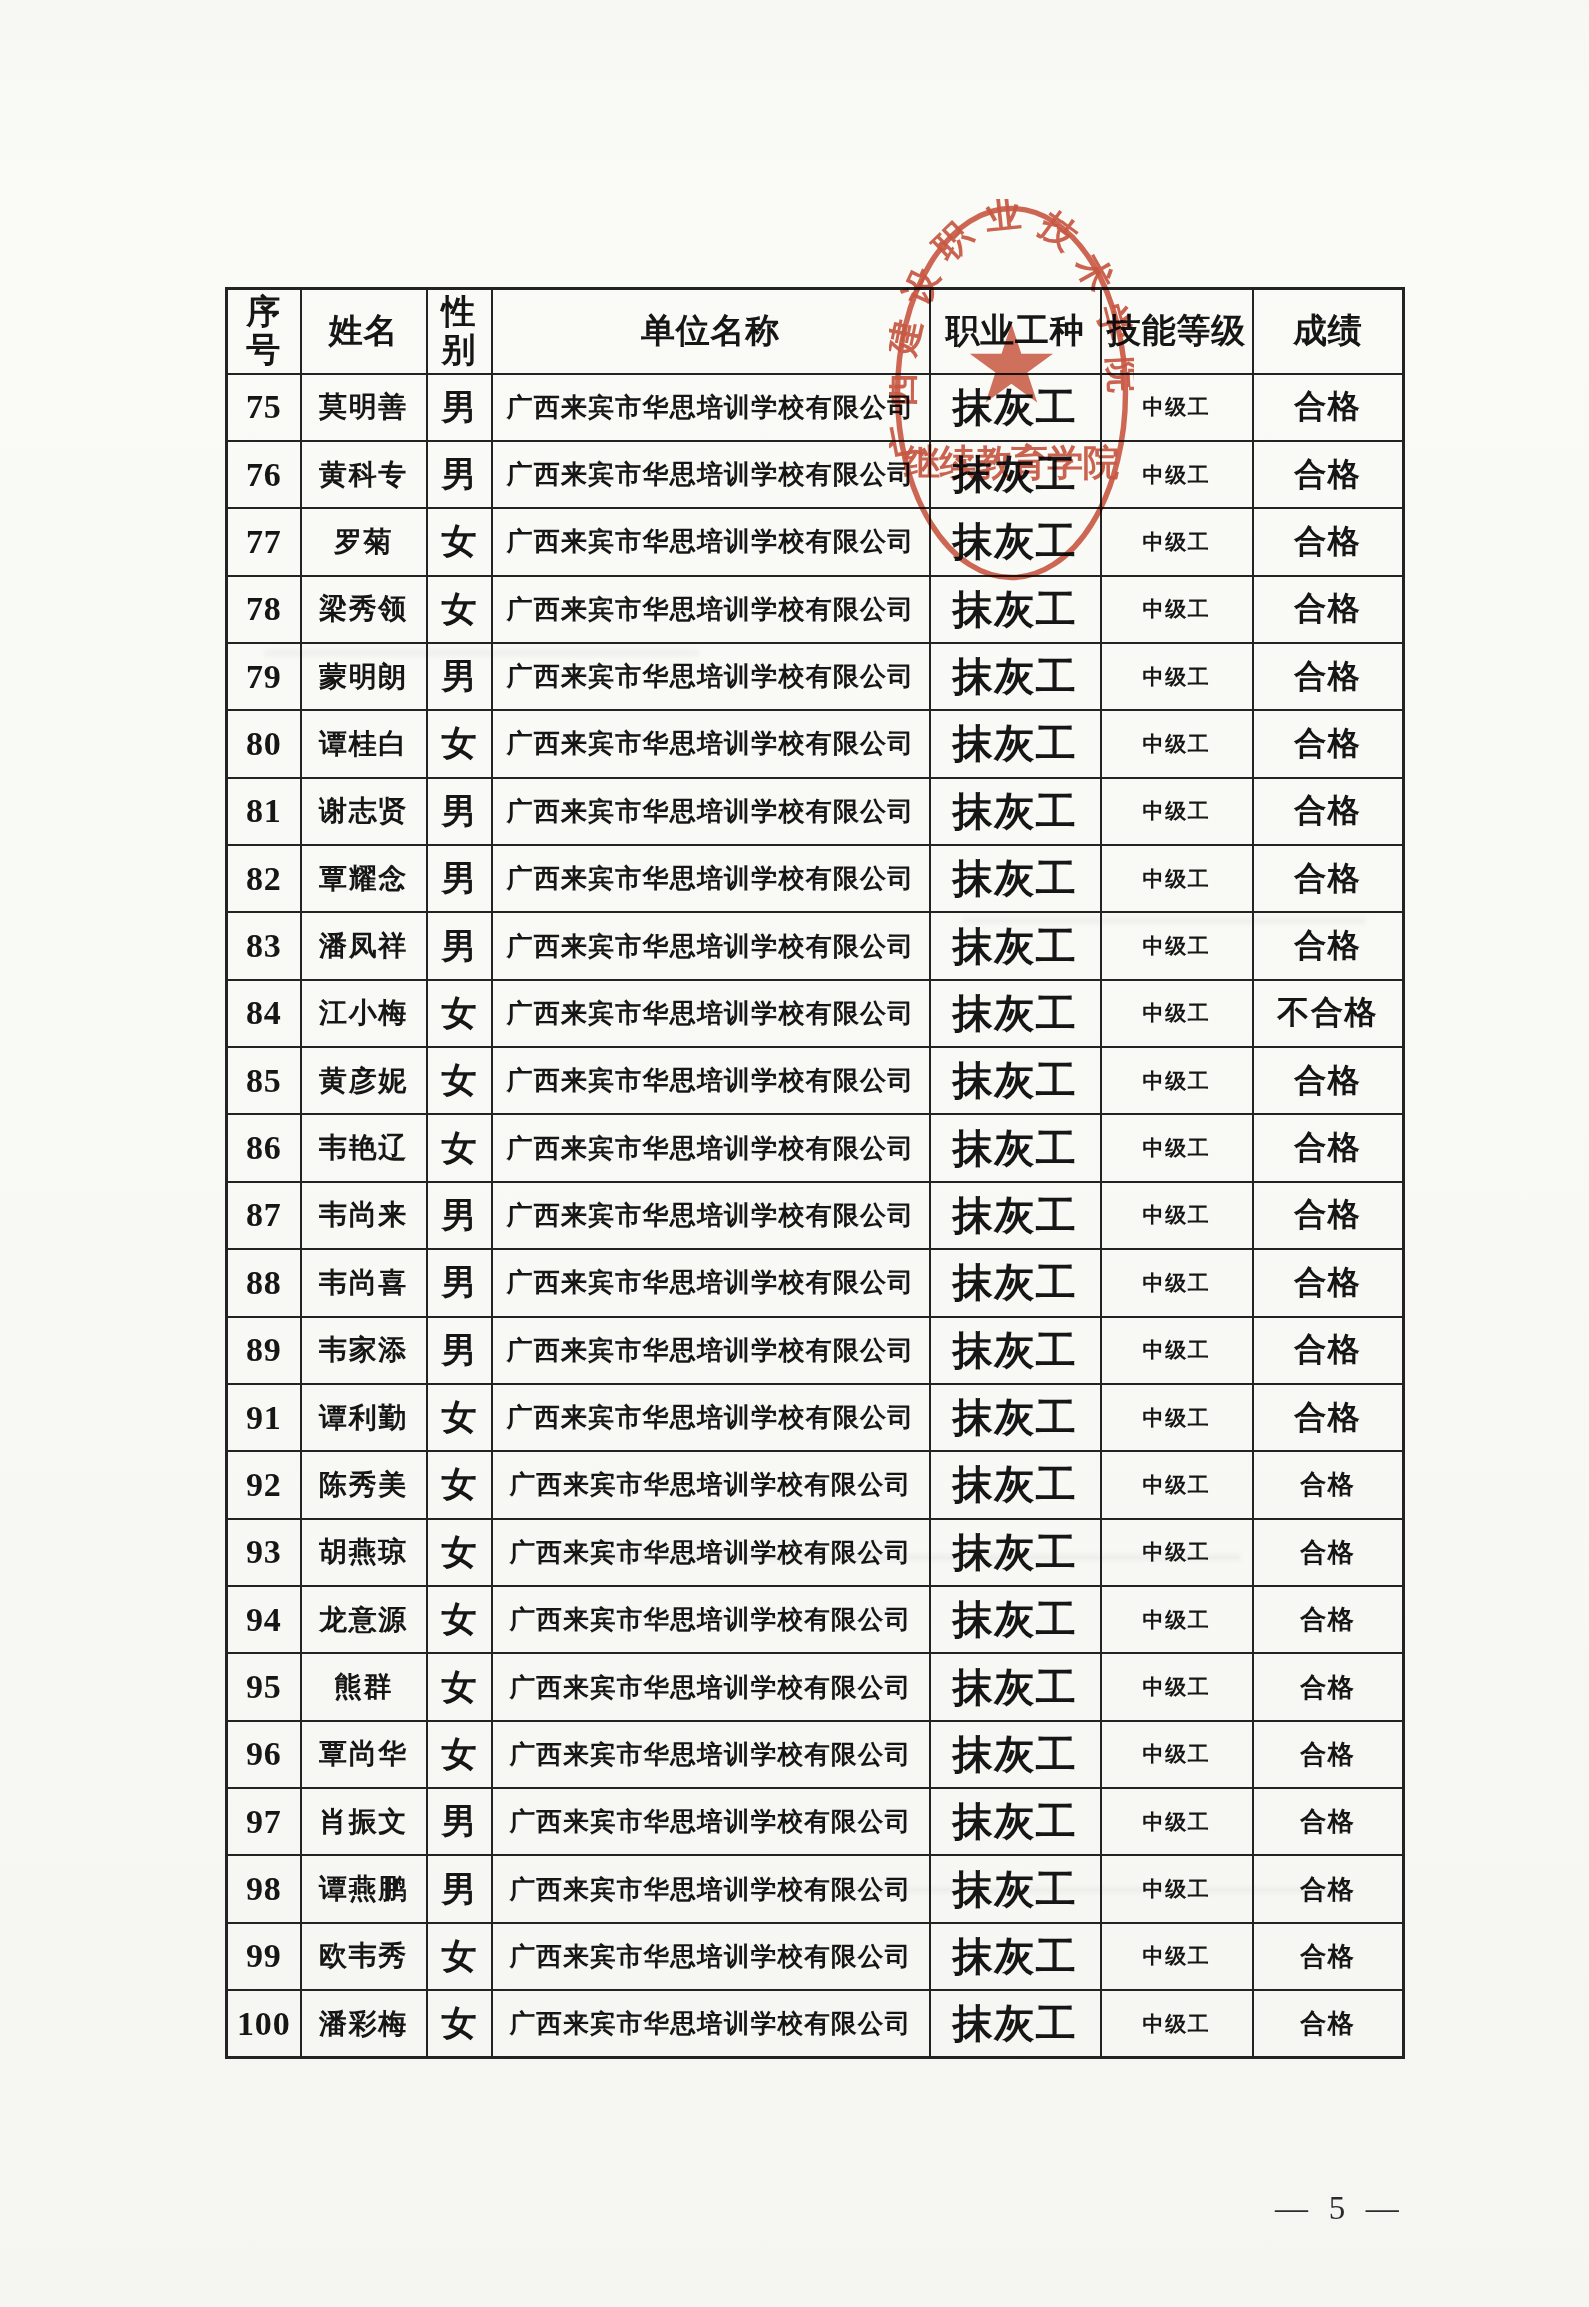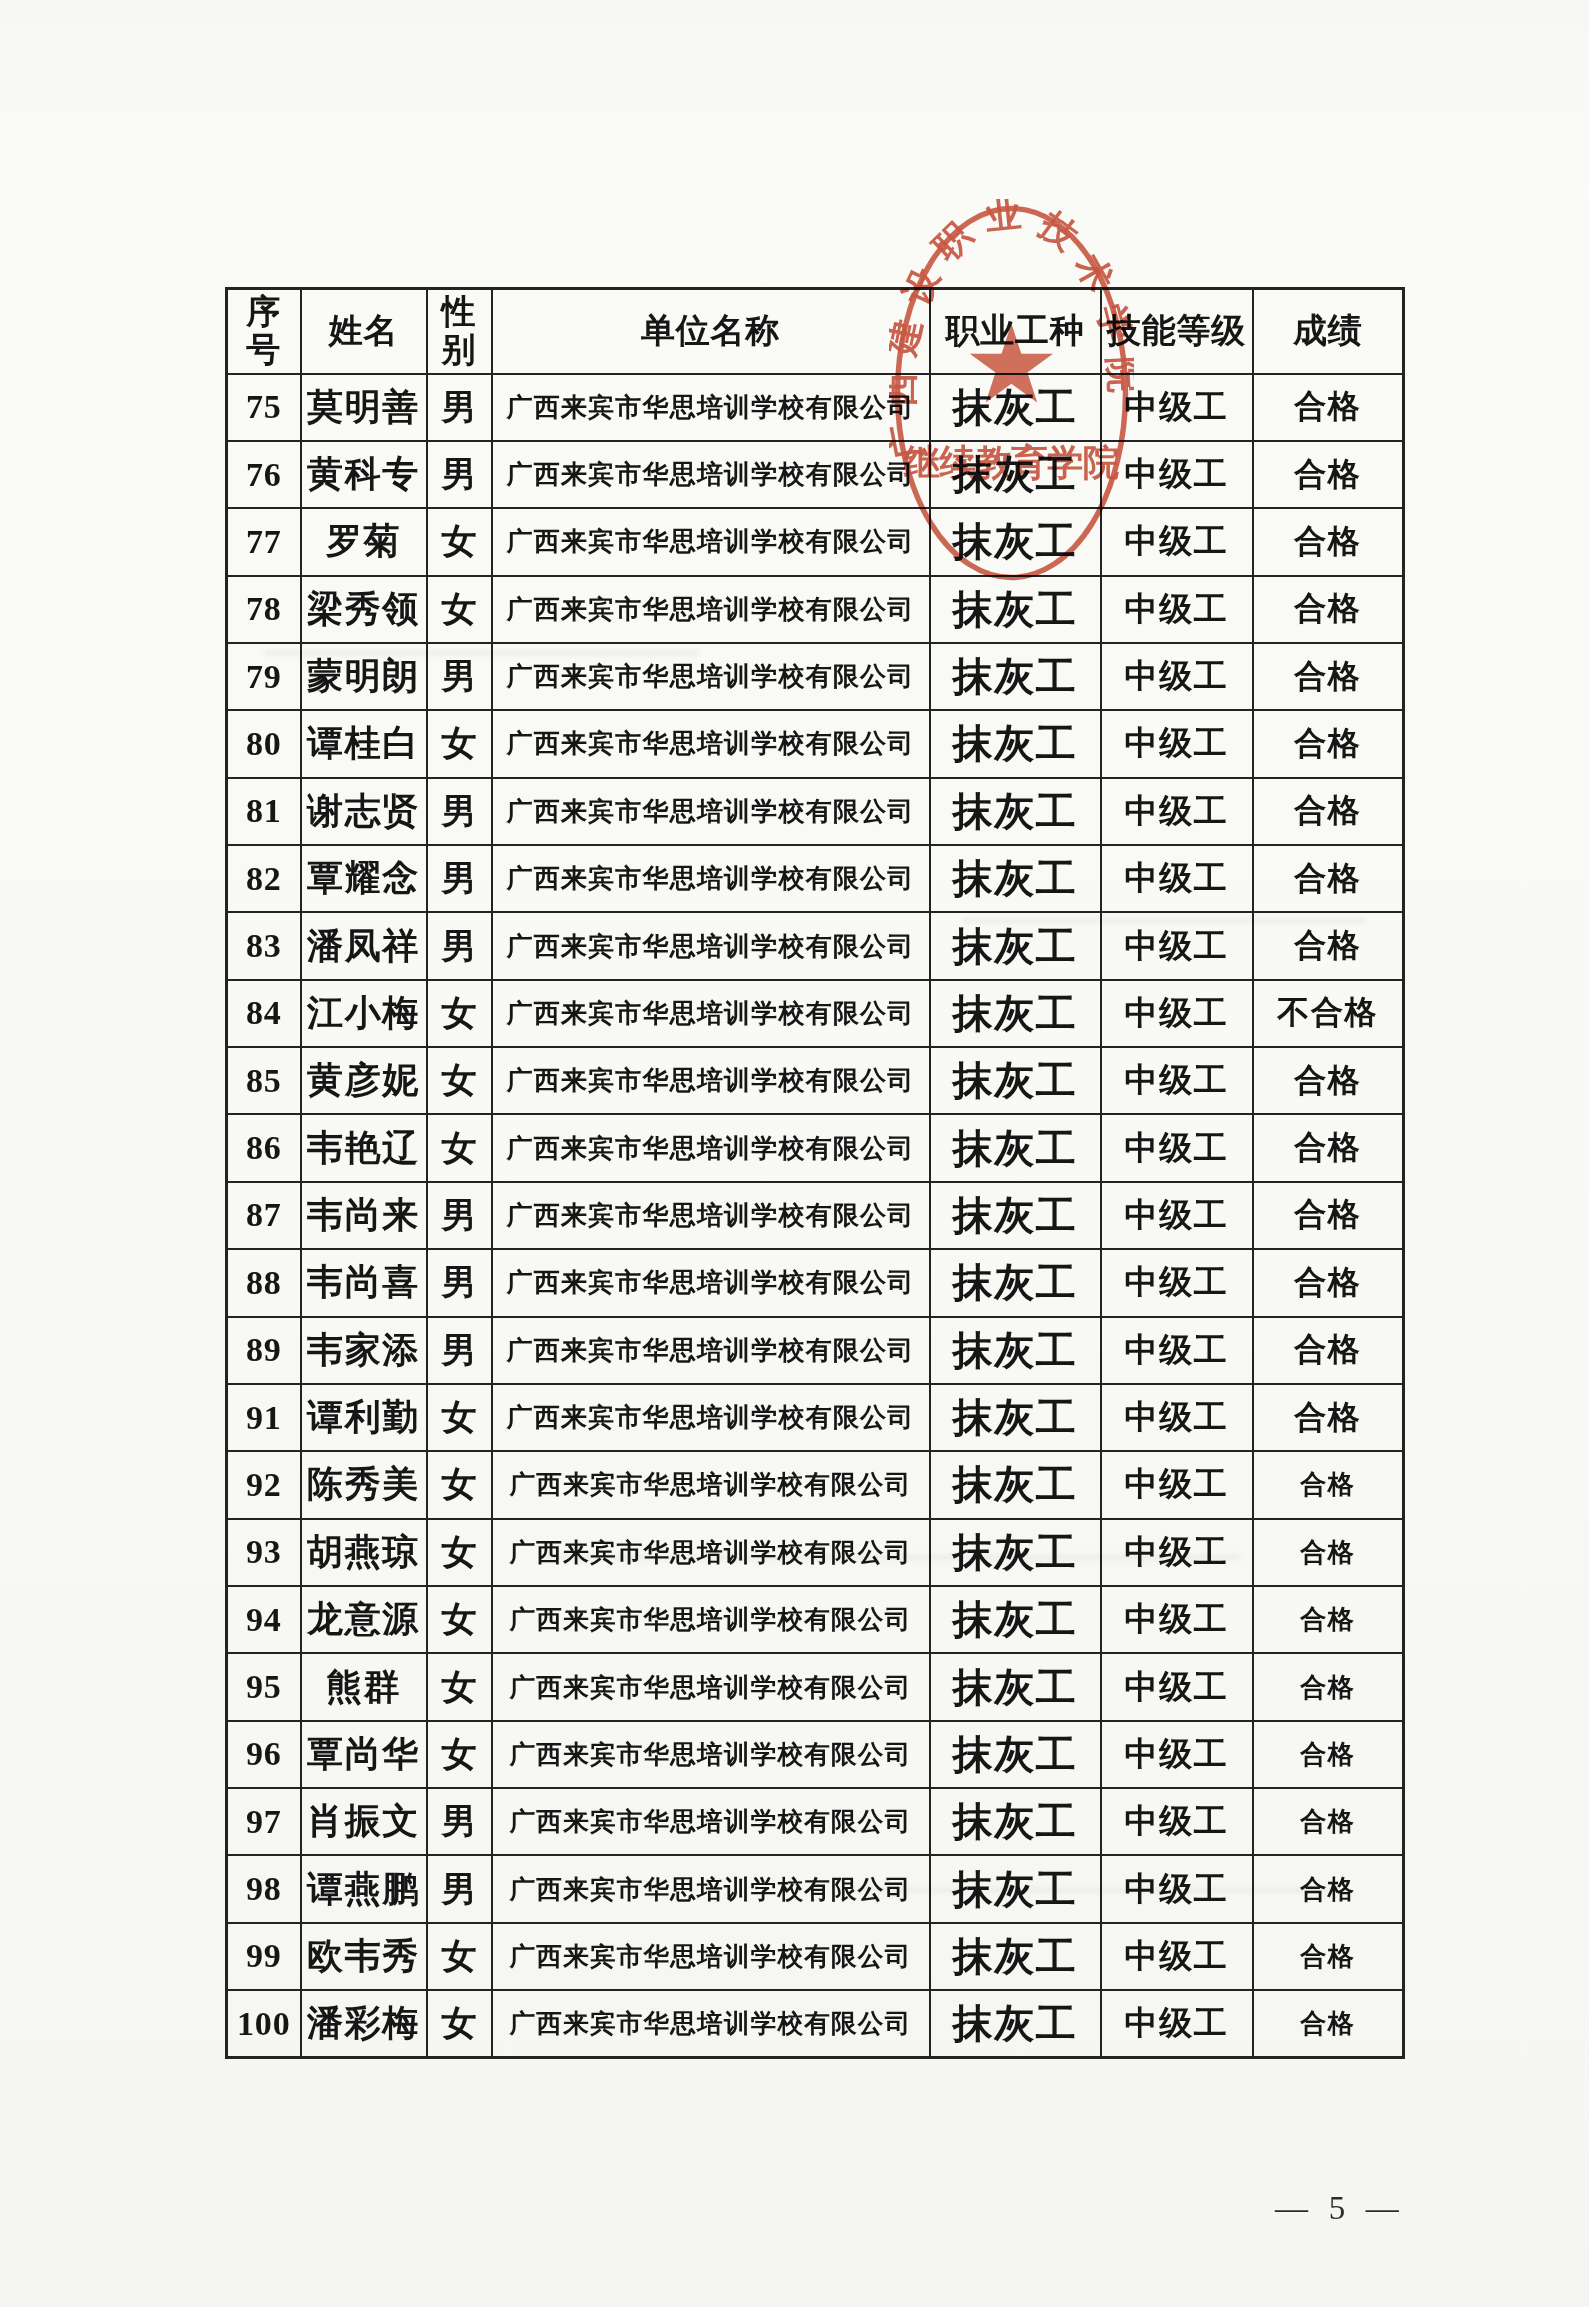"莫明善" td.c-name { font-size: 36px -> 28px }
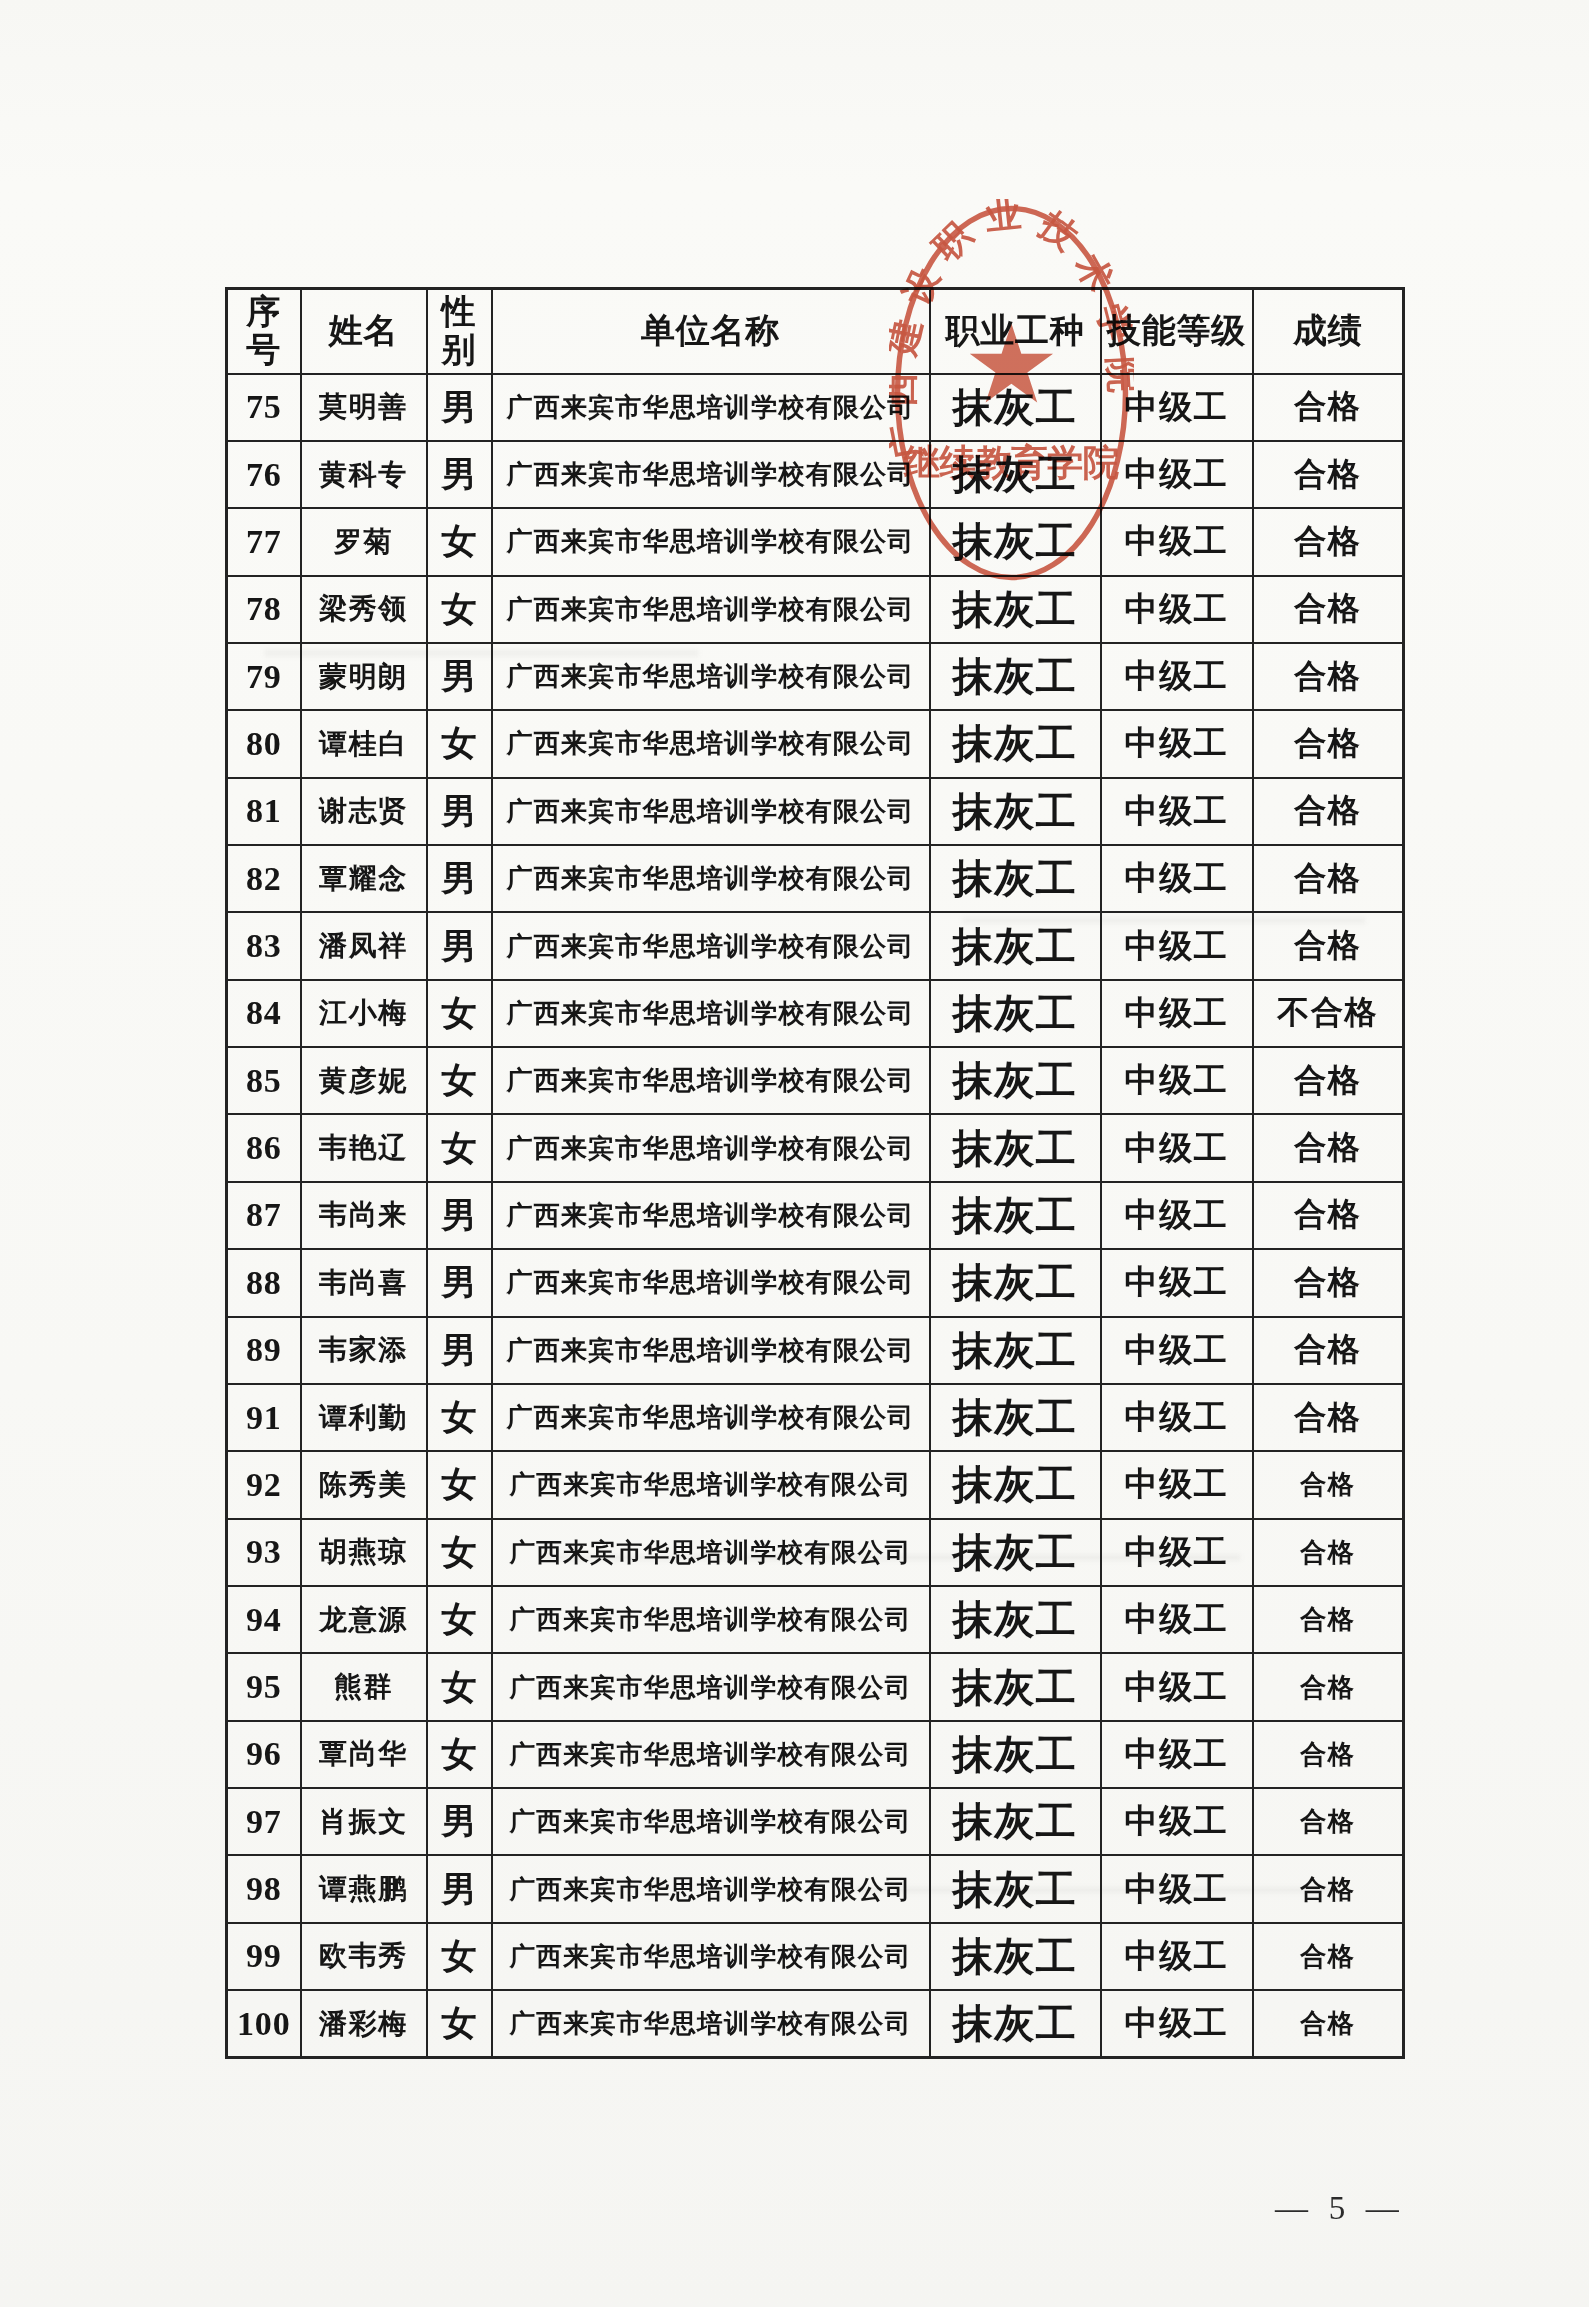"中级工" td.c-level { font-size: 33px -> 21px }
